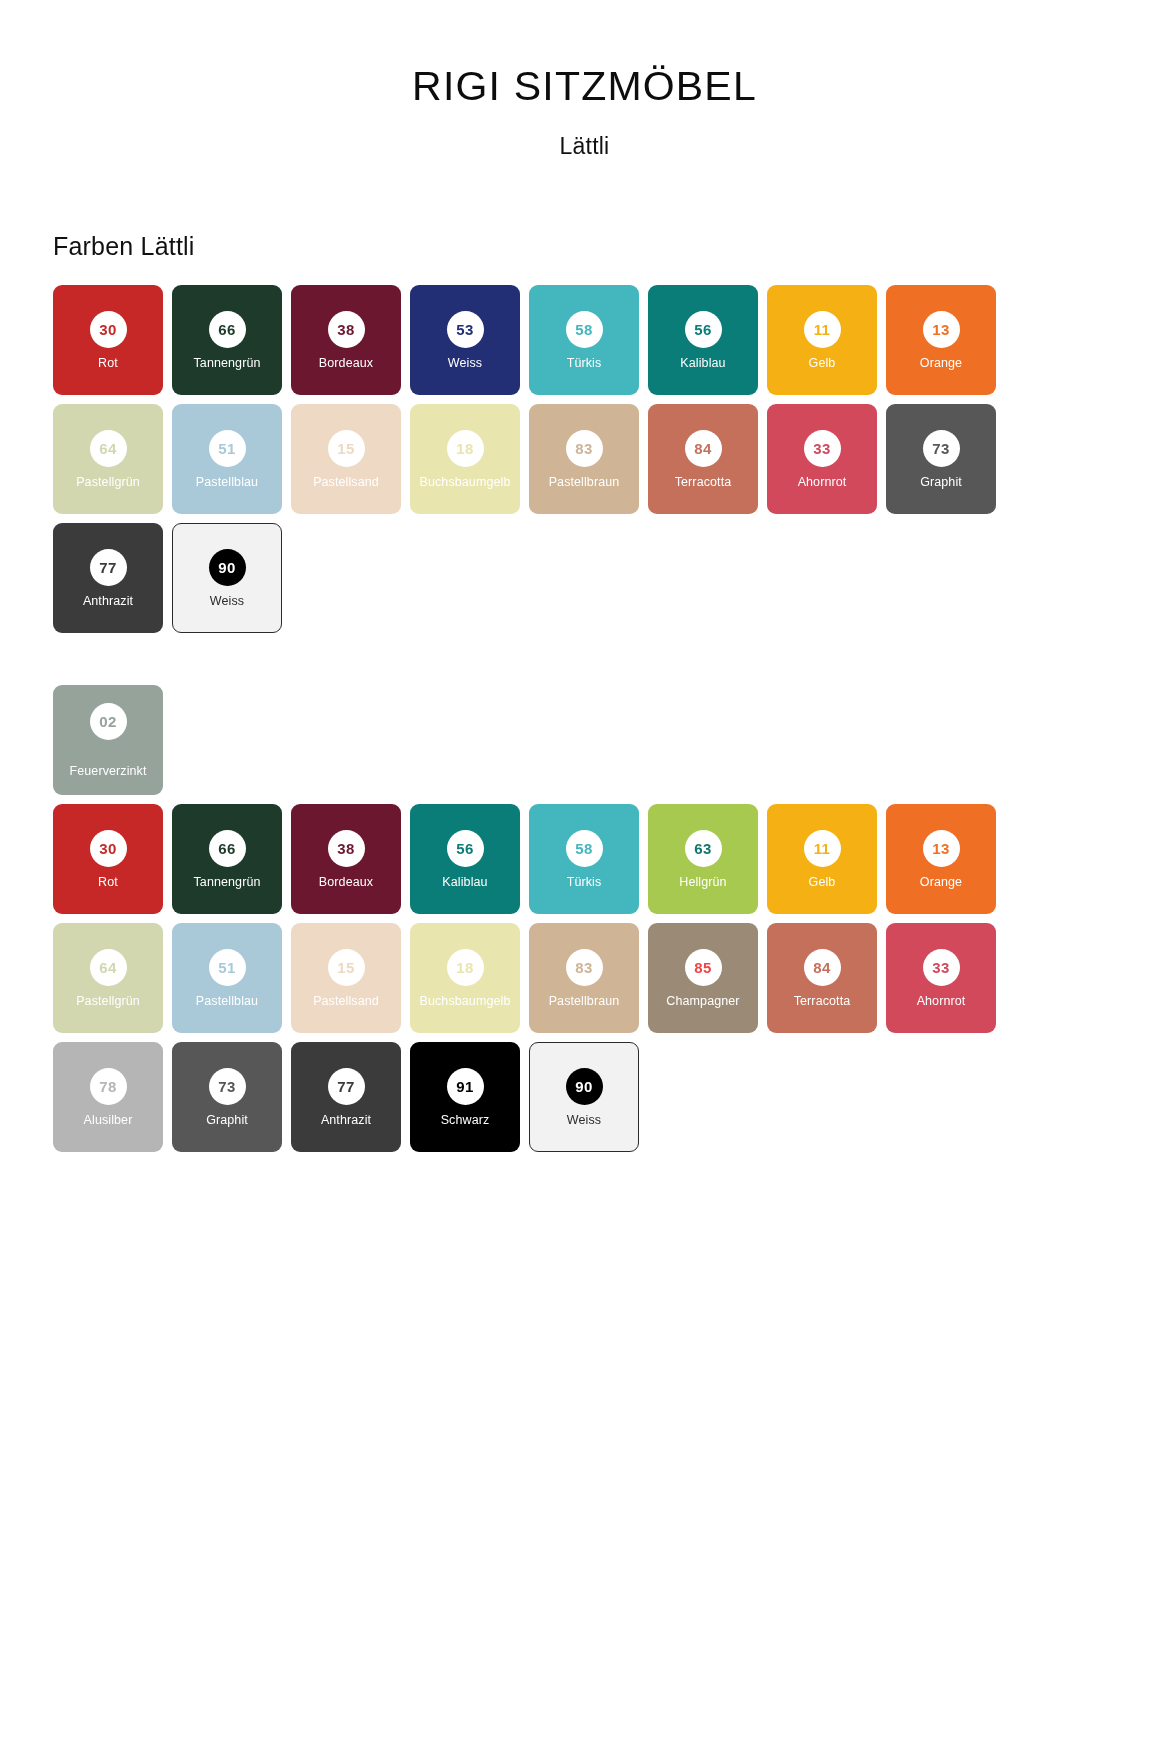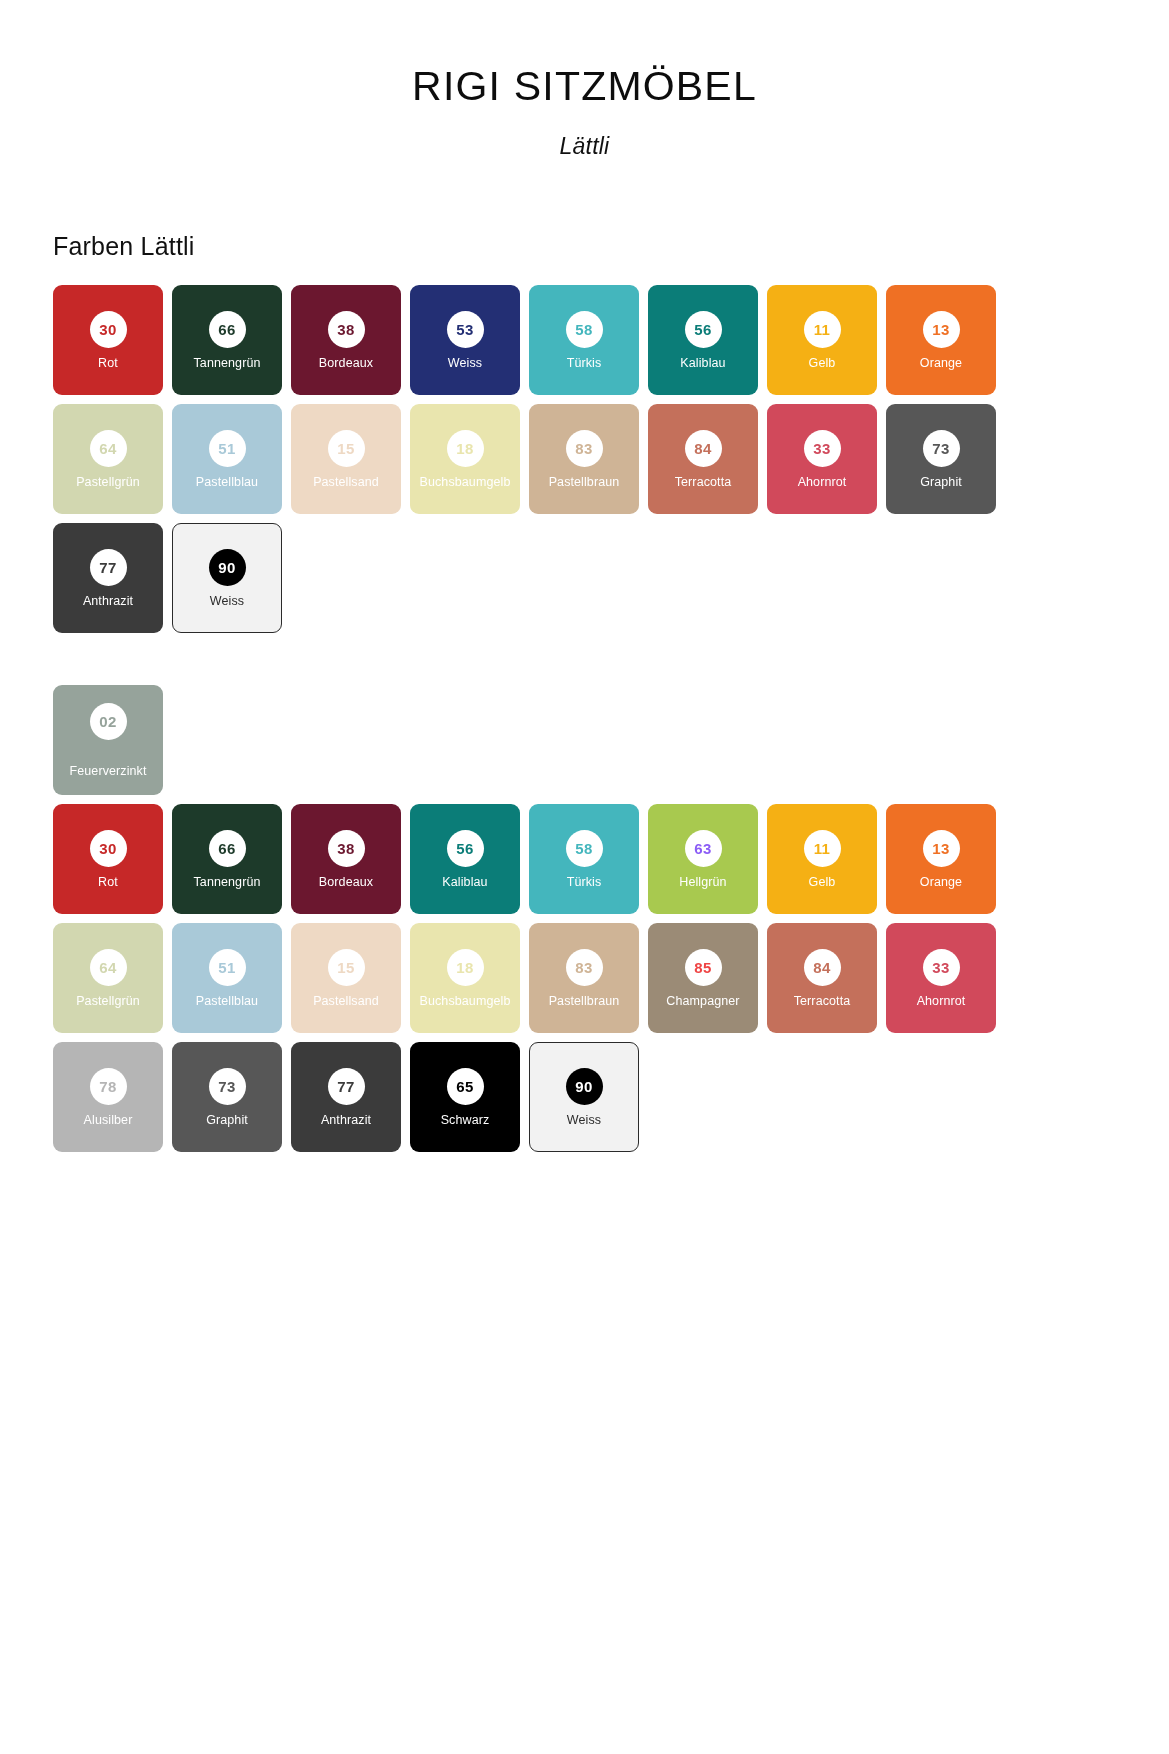"Lättli" .doc-subtitle { font-style: italic -> none }
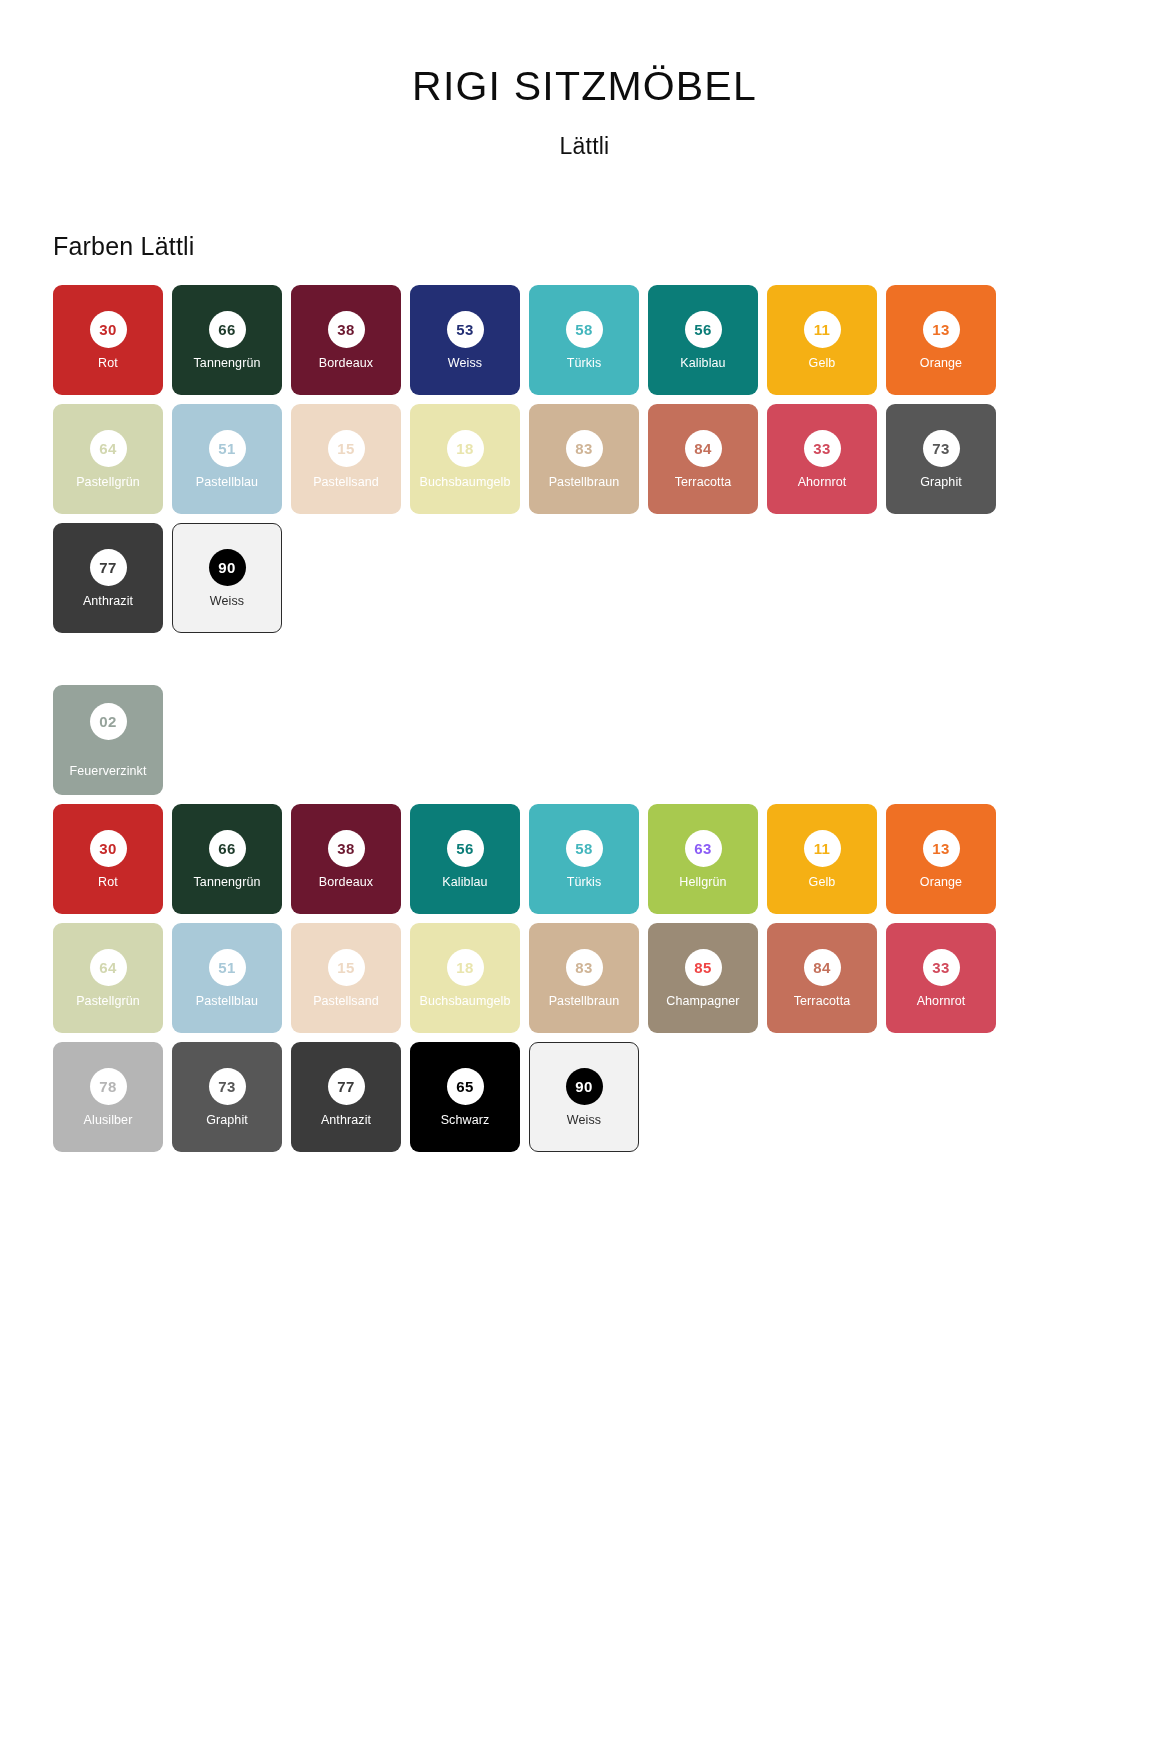"63" div.swatch-code { color: #8b5cf6 -> #0f766e }
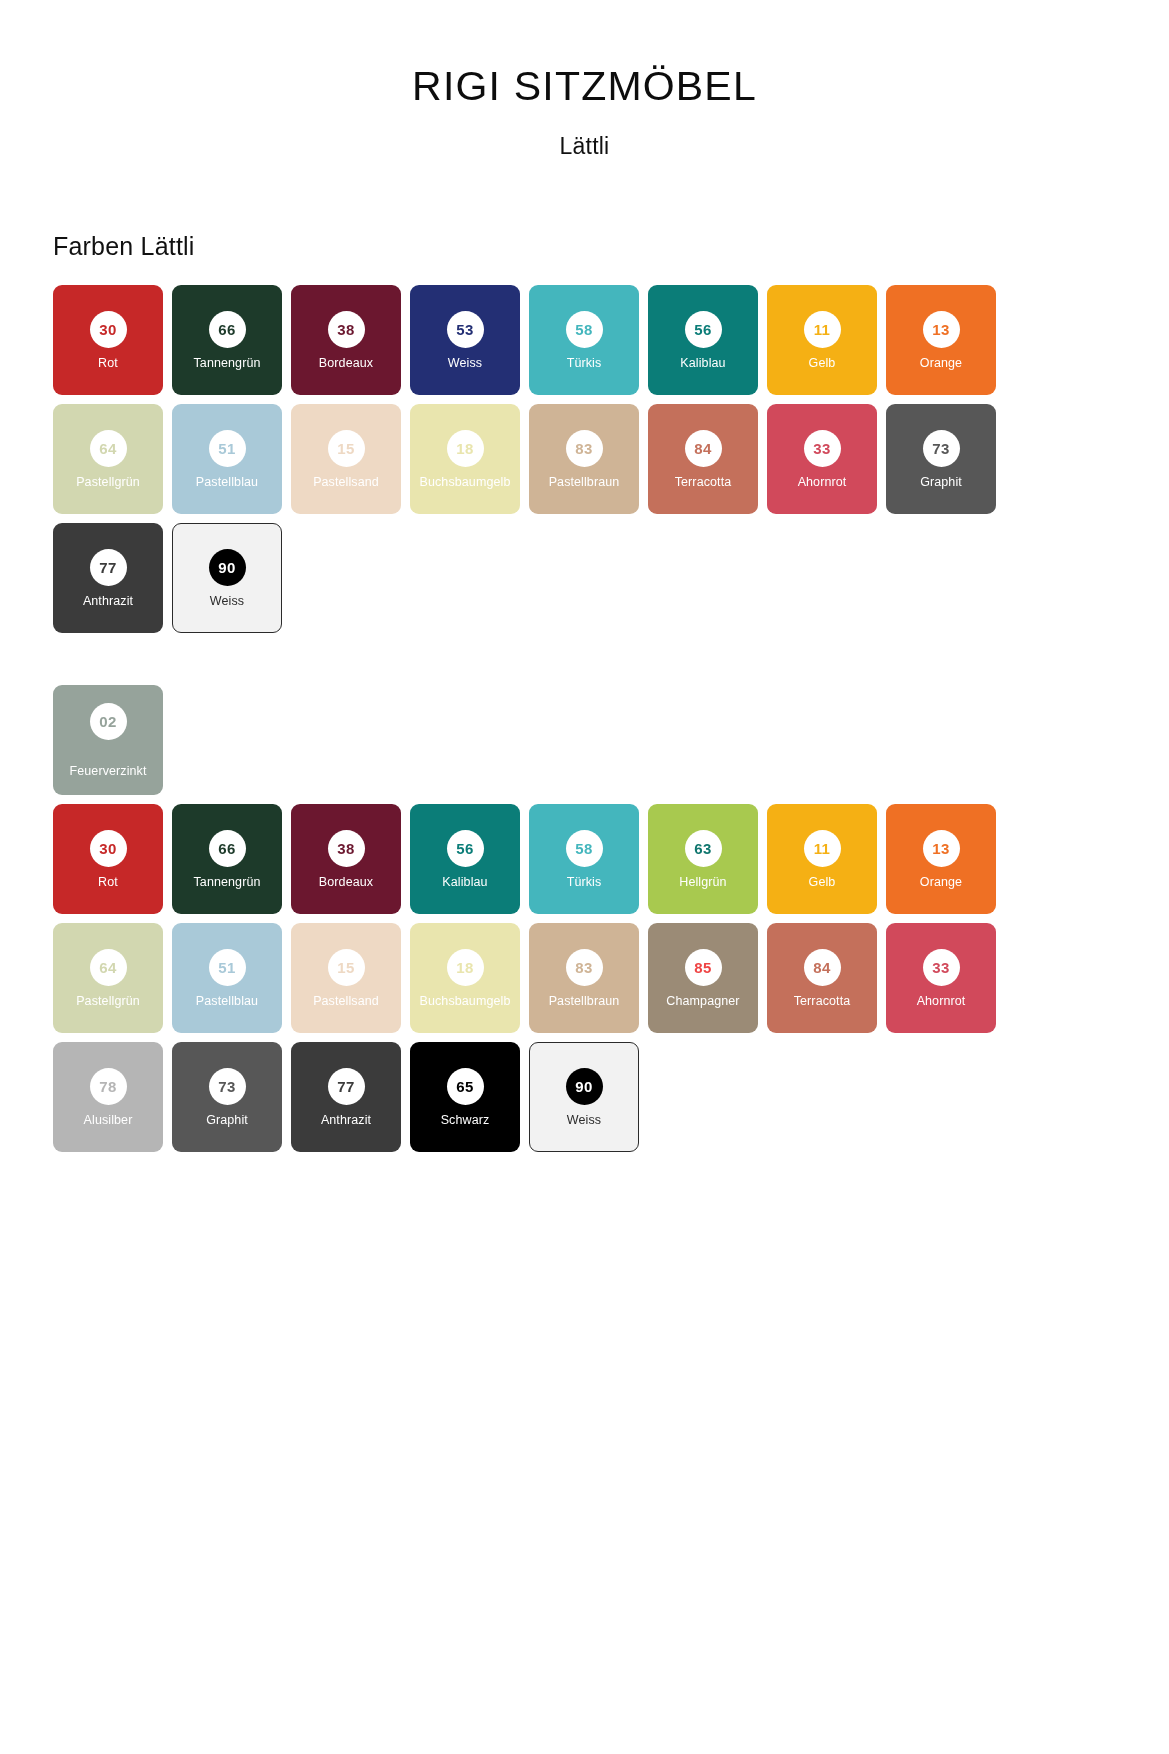"65" div.swatch-code { text: 65 -> 91 }
